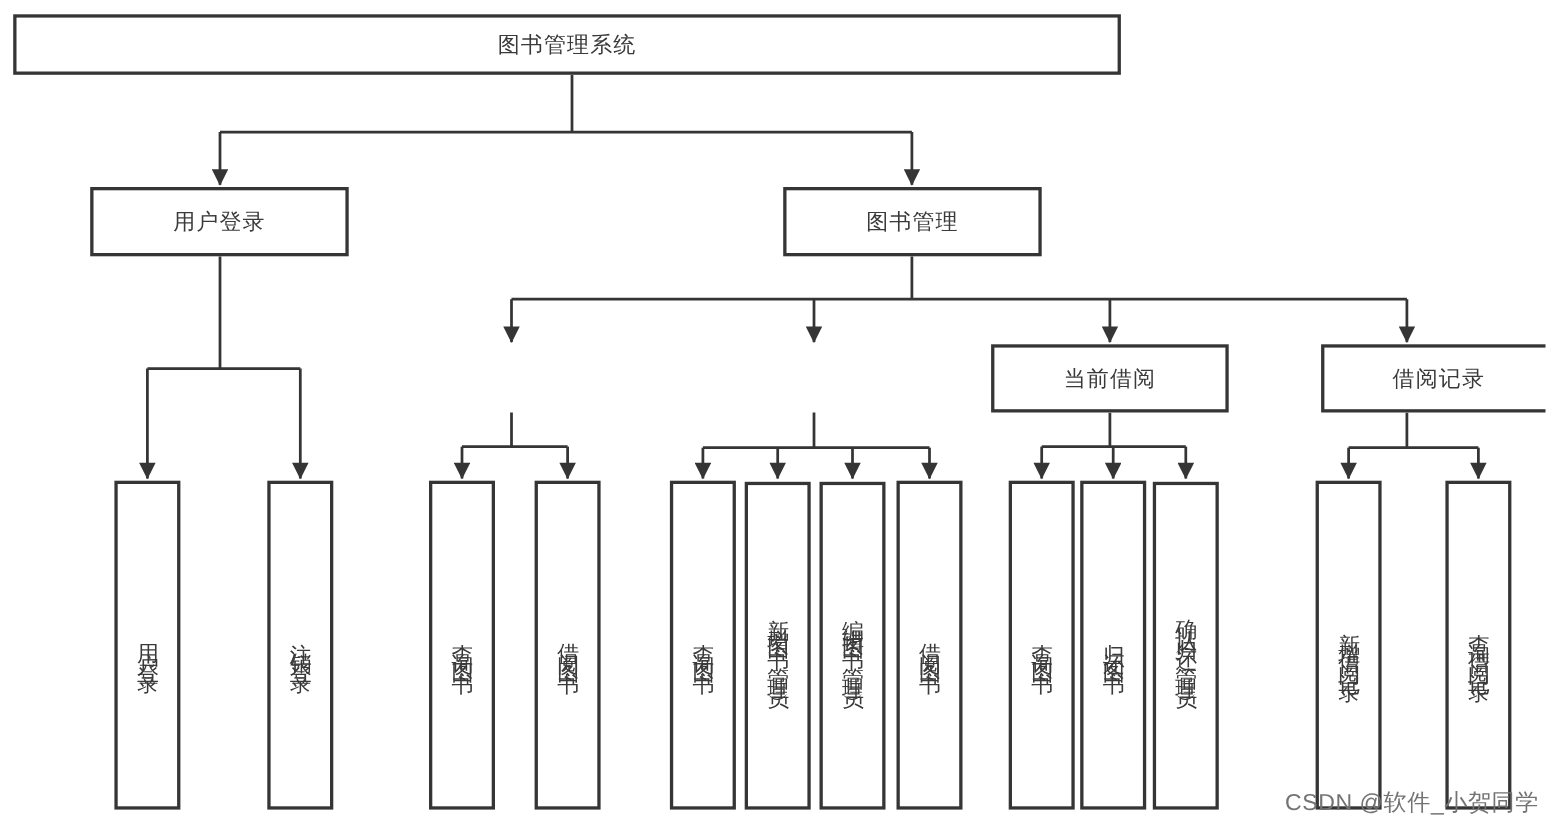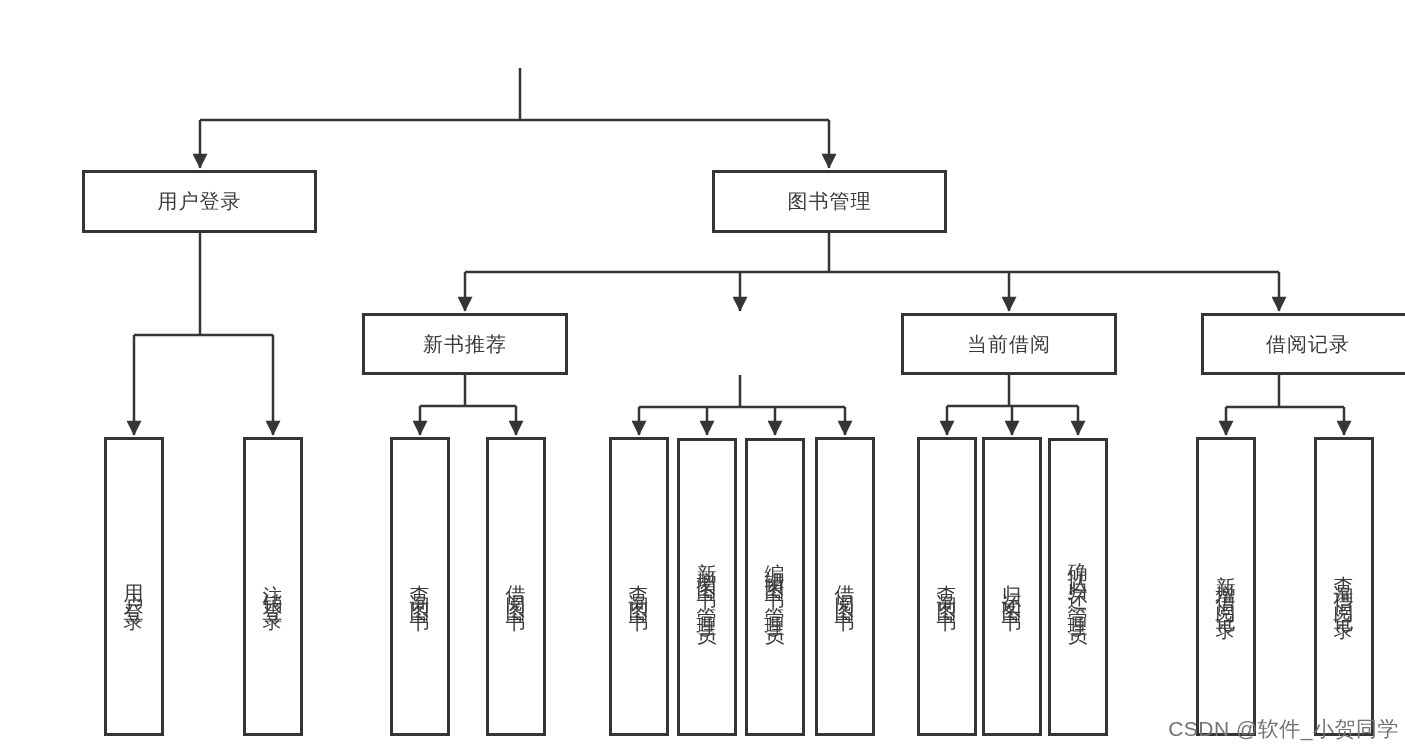"图书管理系统" div.node { html: none -> <div> <span>图书管理系统</span> </div> }
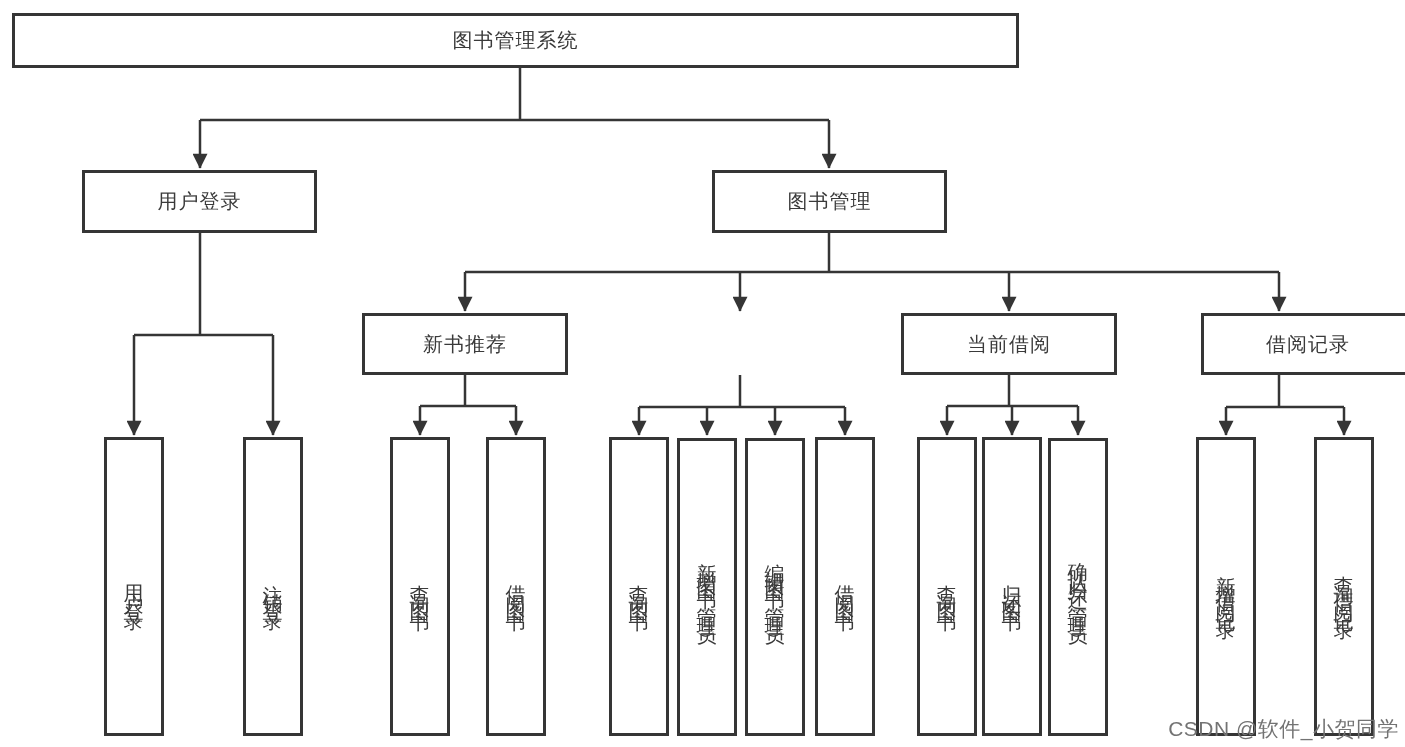"新书推荐" div.node { html: <div> <span>新书推荐</span> </div> -> none }
